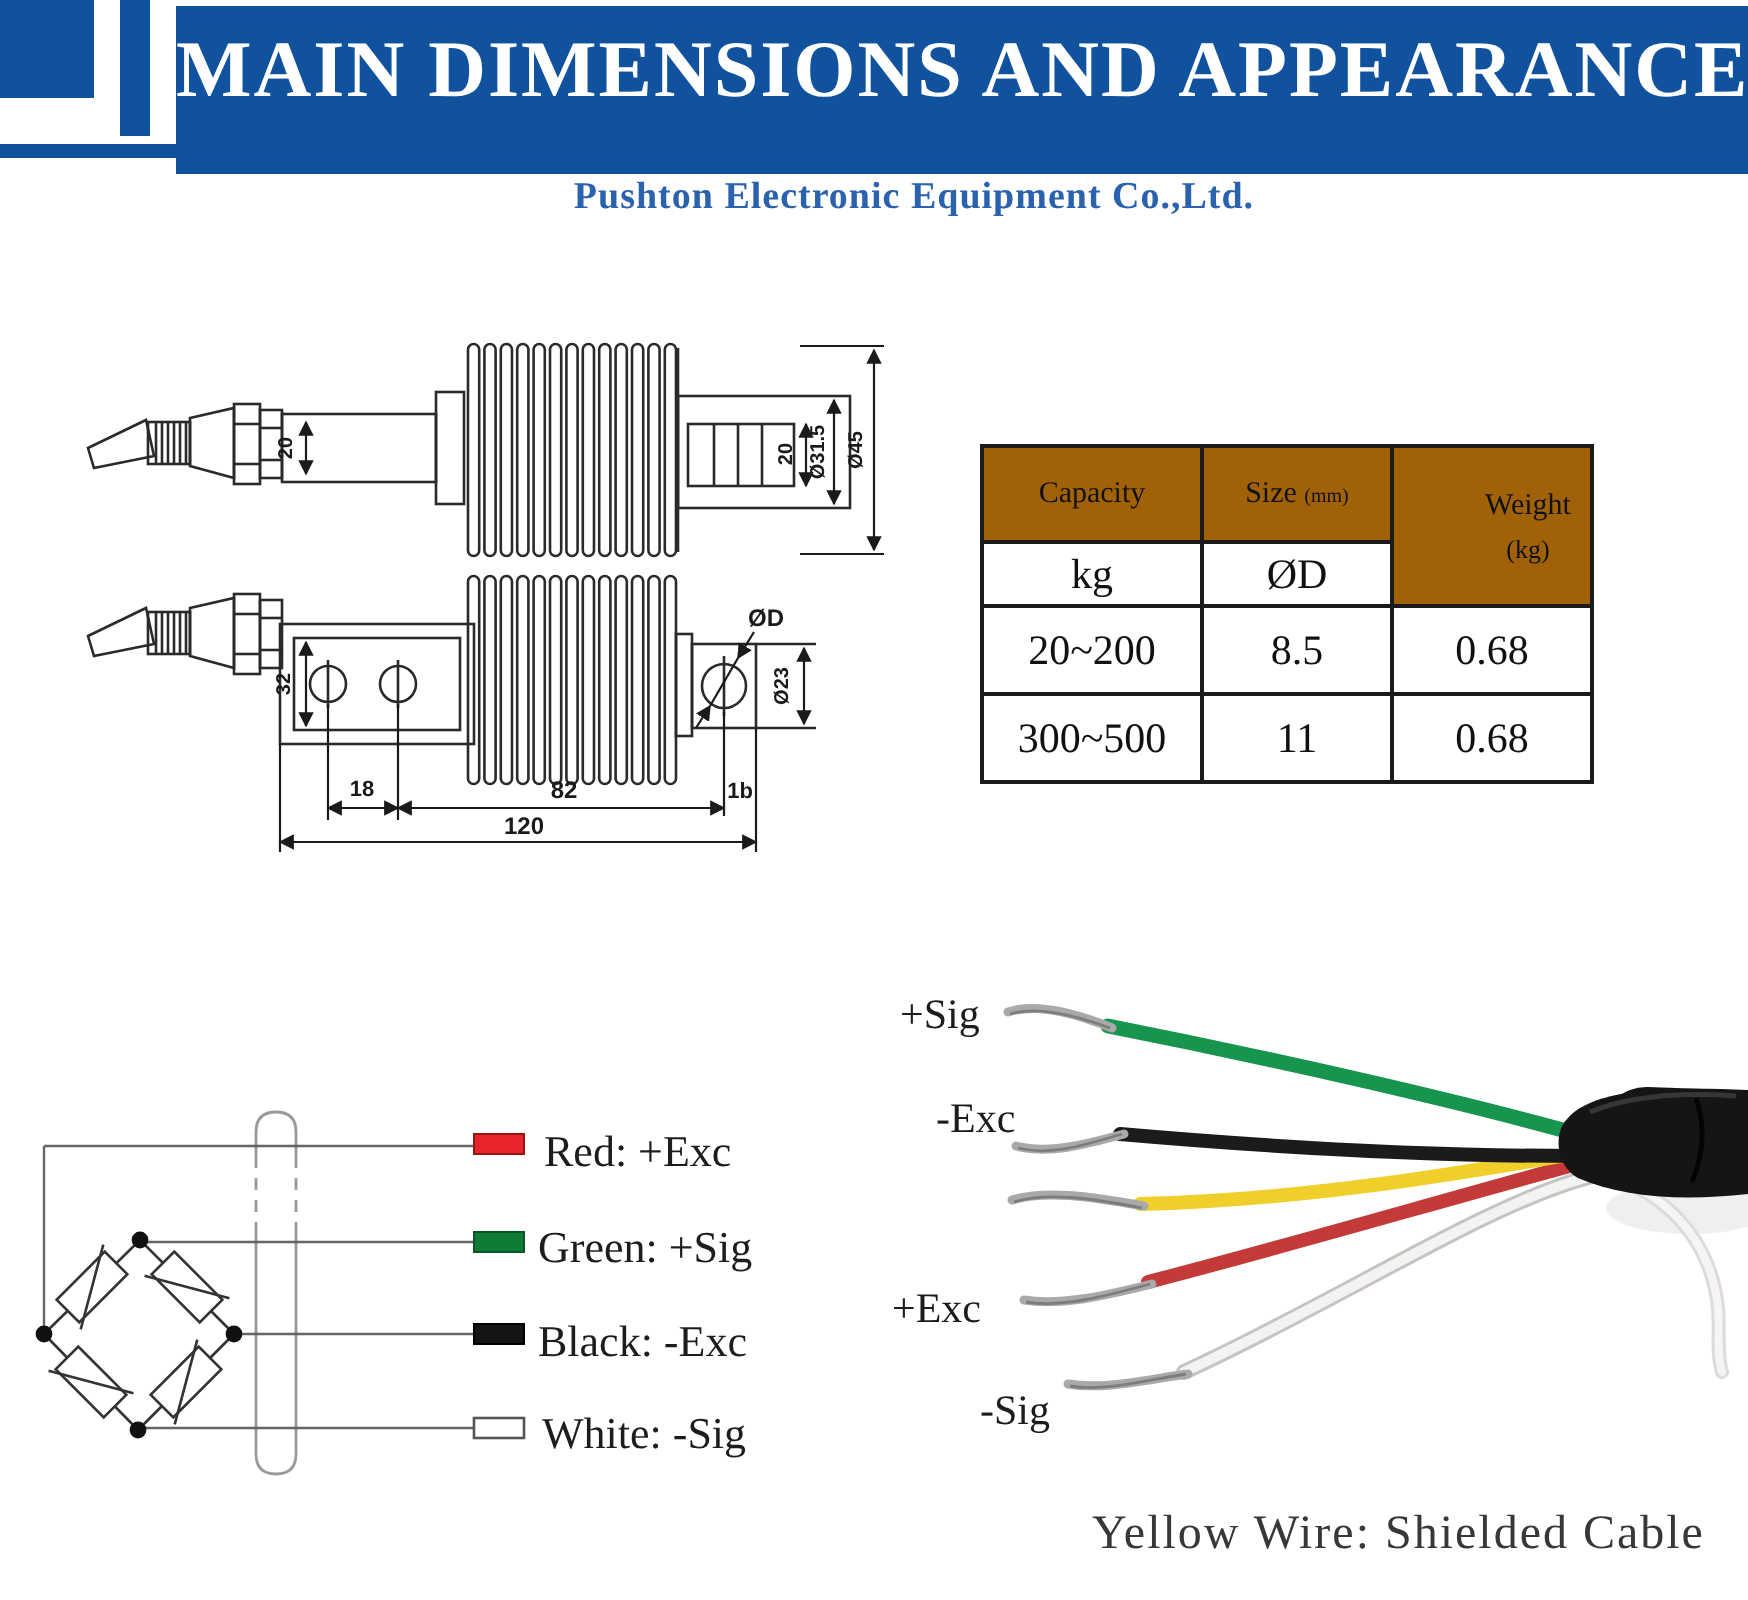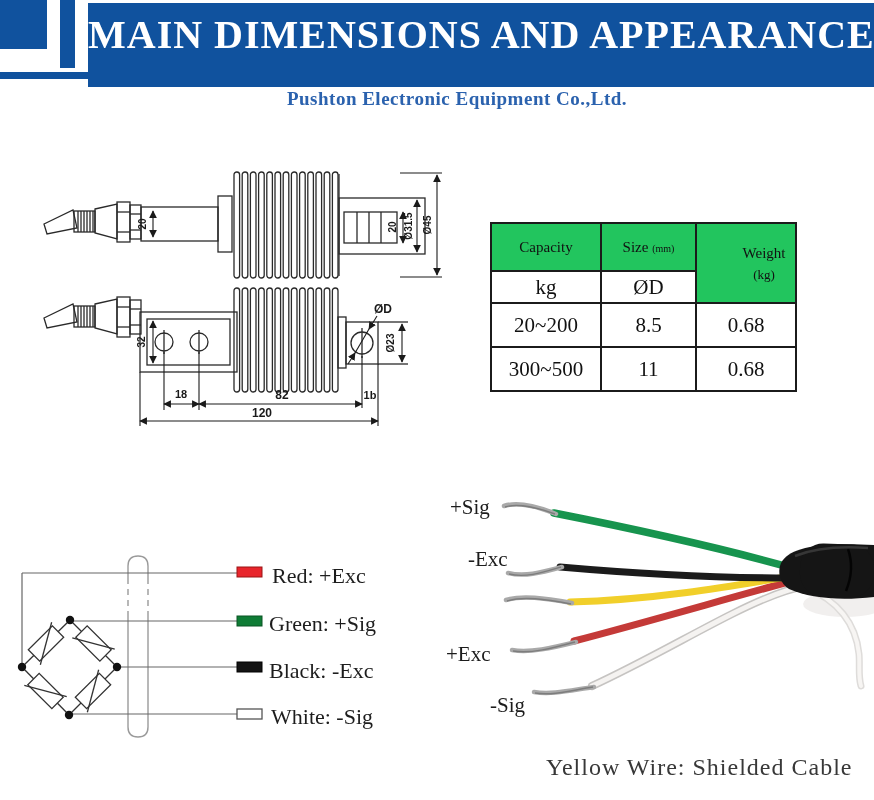"Capacity" td.gray { background: #22c55e -> #a16207 }
